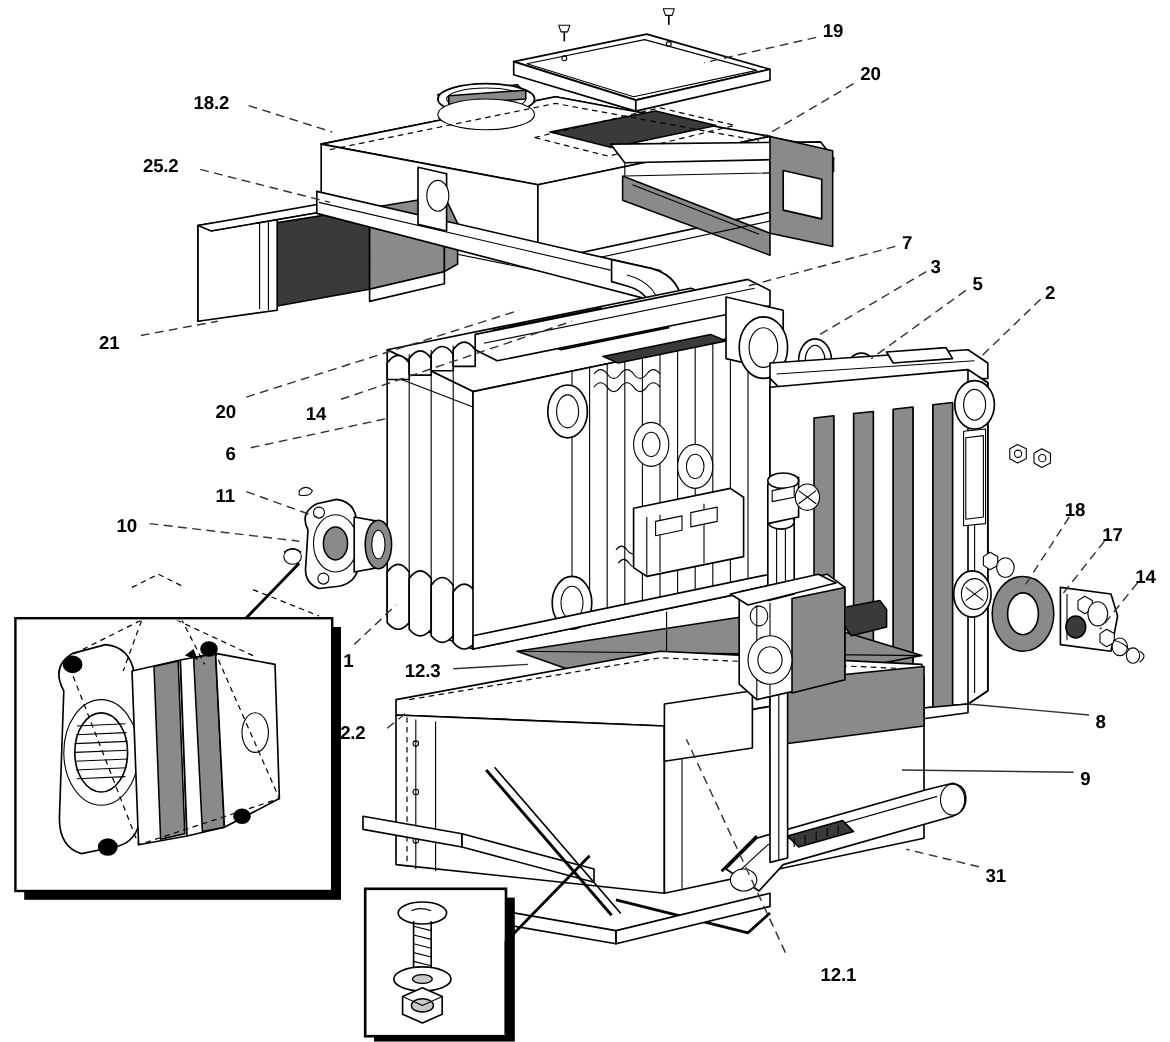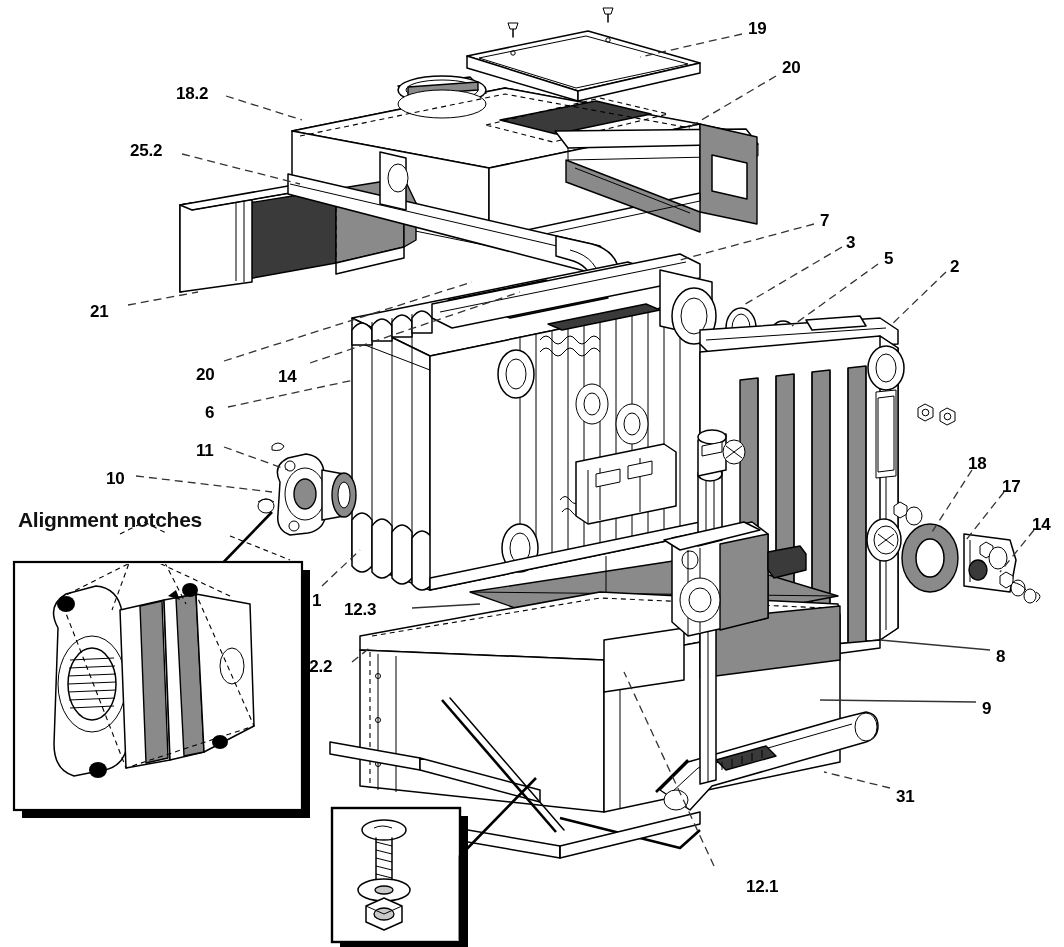"Alignment notches" div.caption { html: <div>Alignment notches</div> -> none }
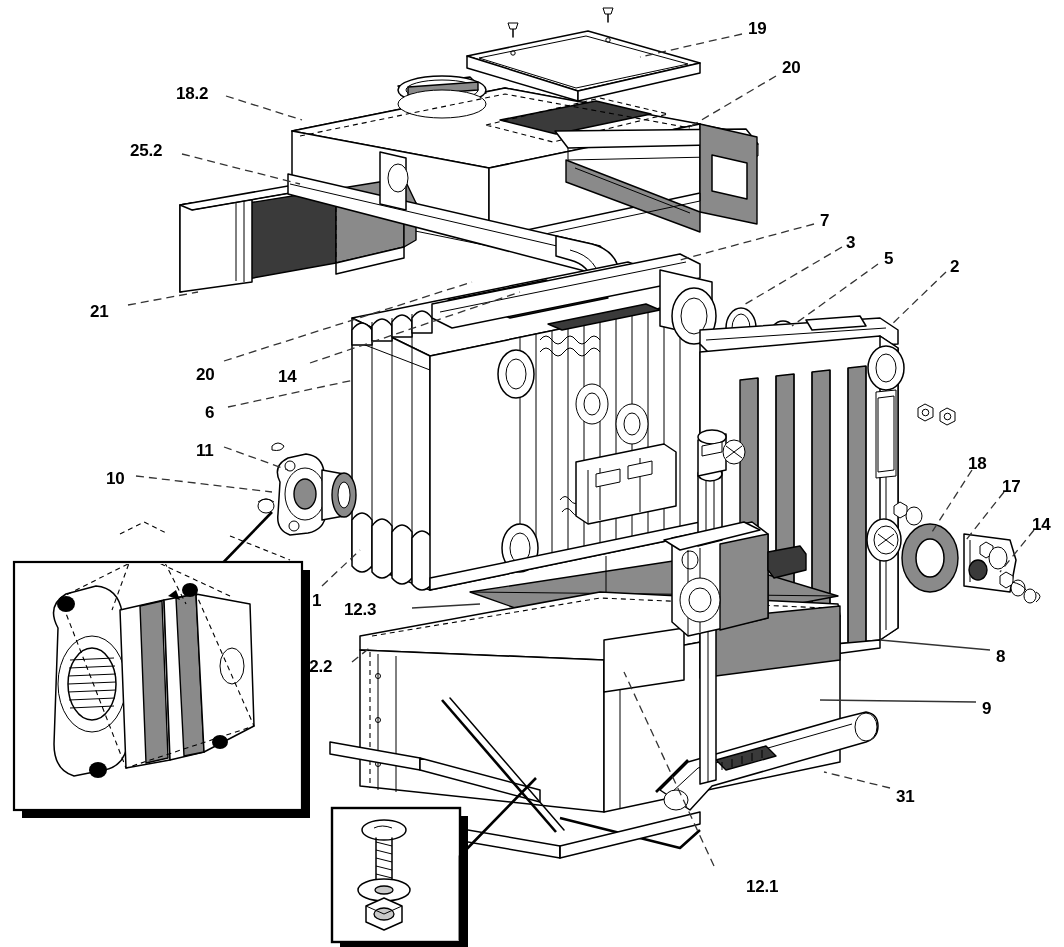"12.3" div.callout { left: 344px -> 368px }
